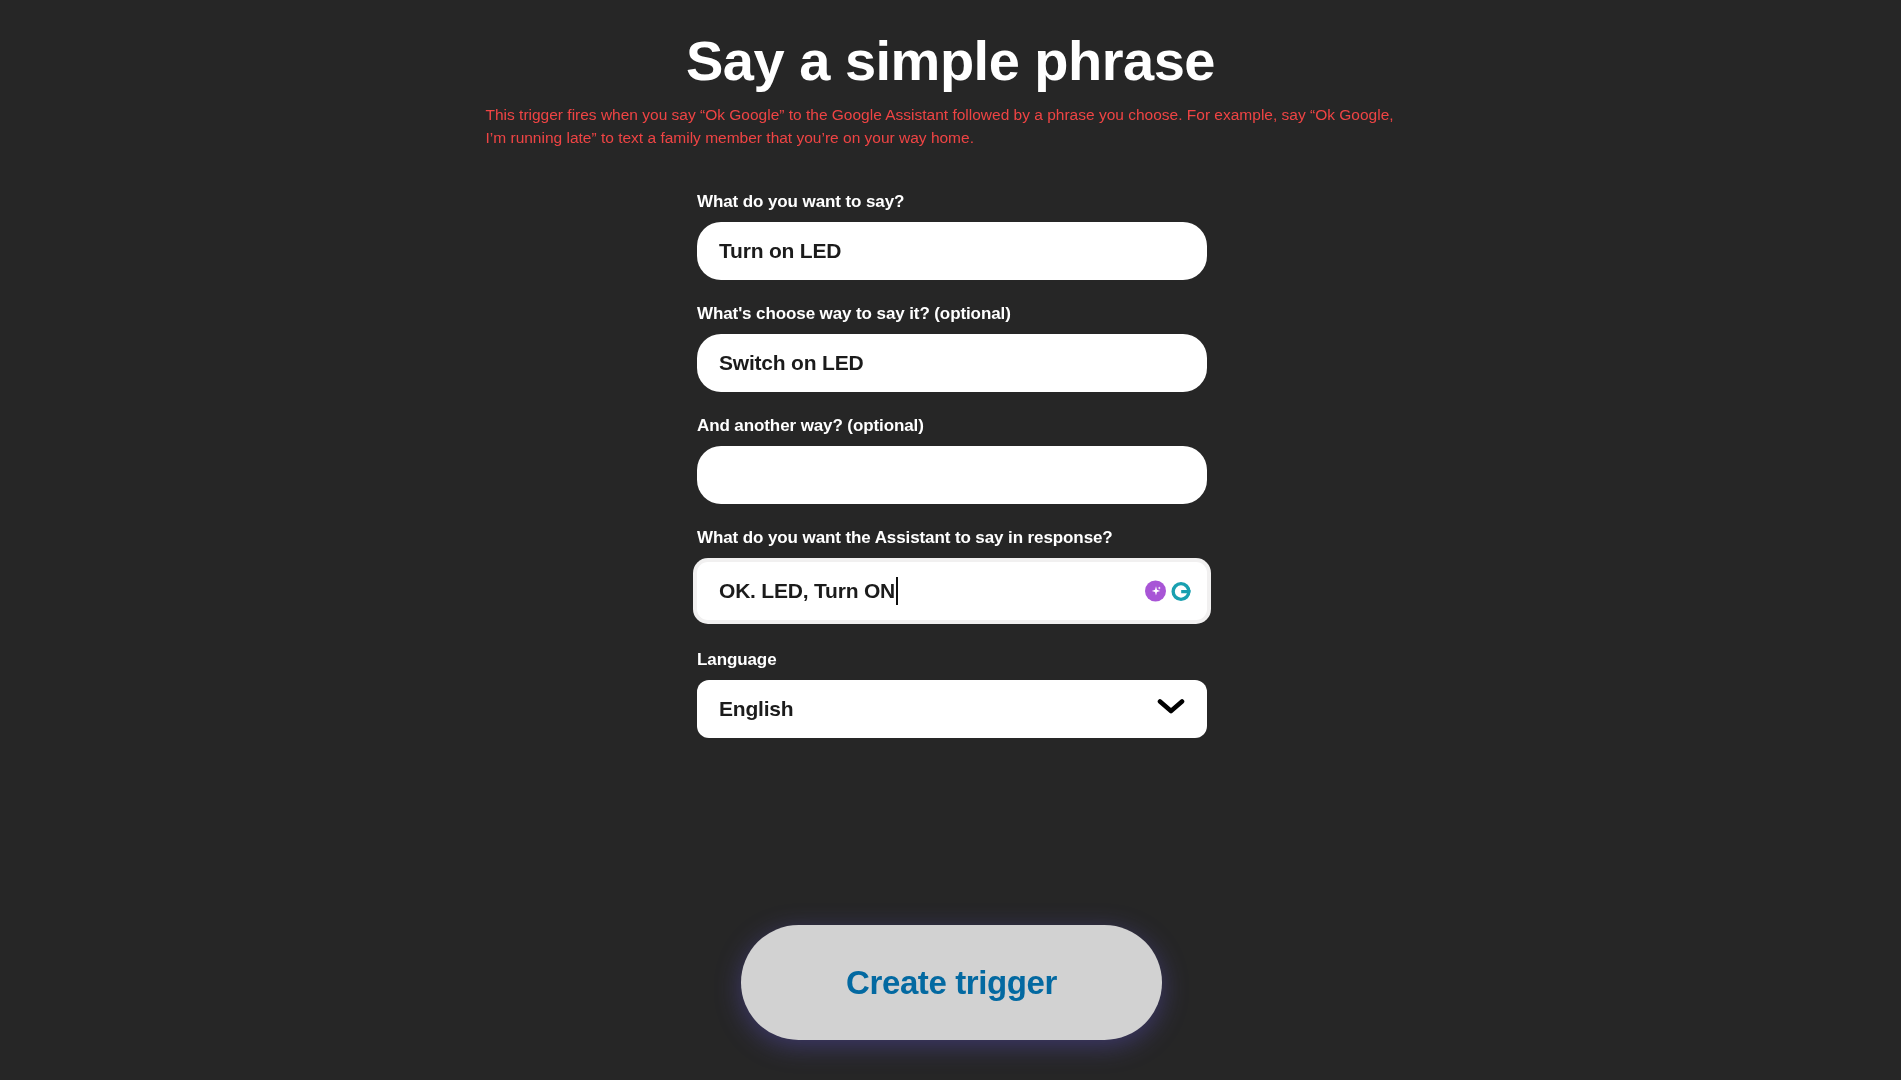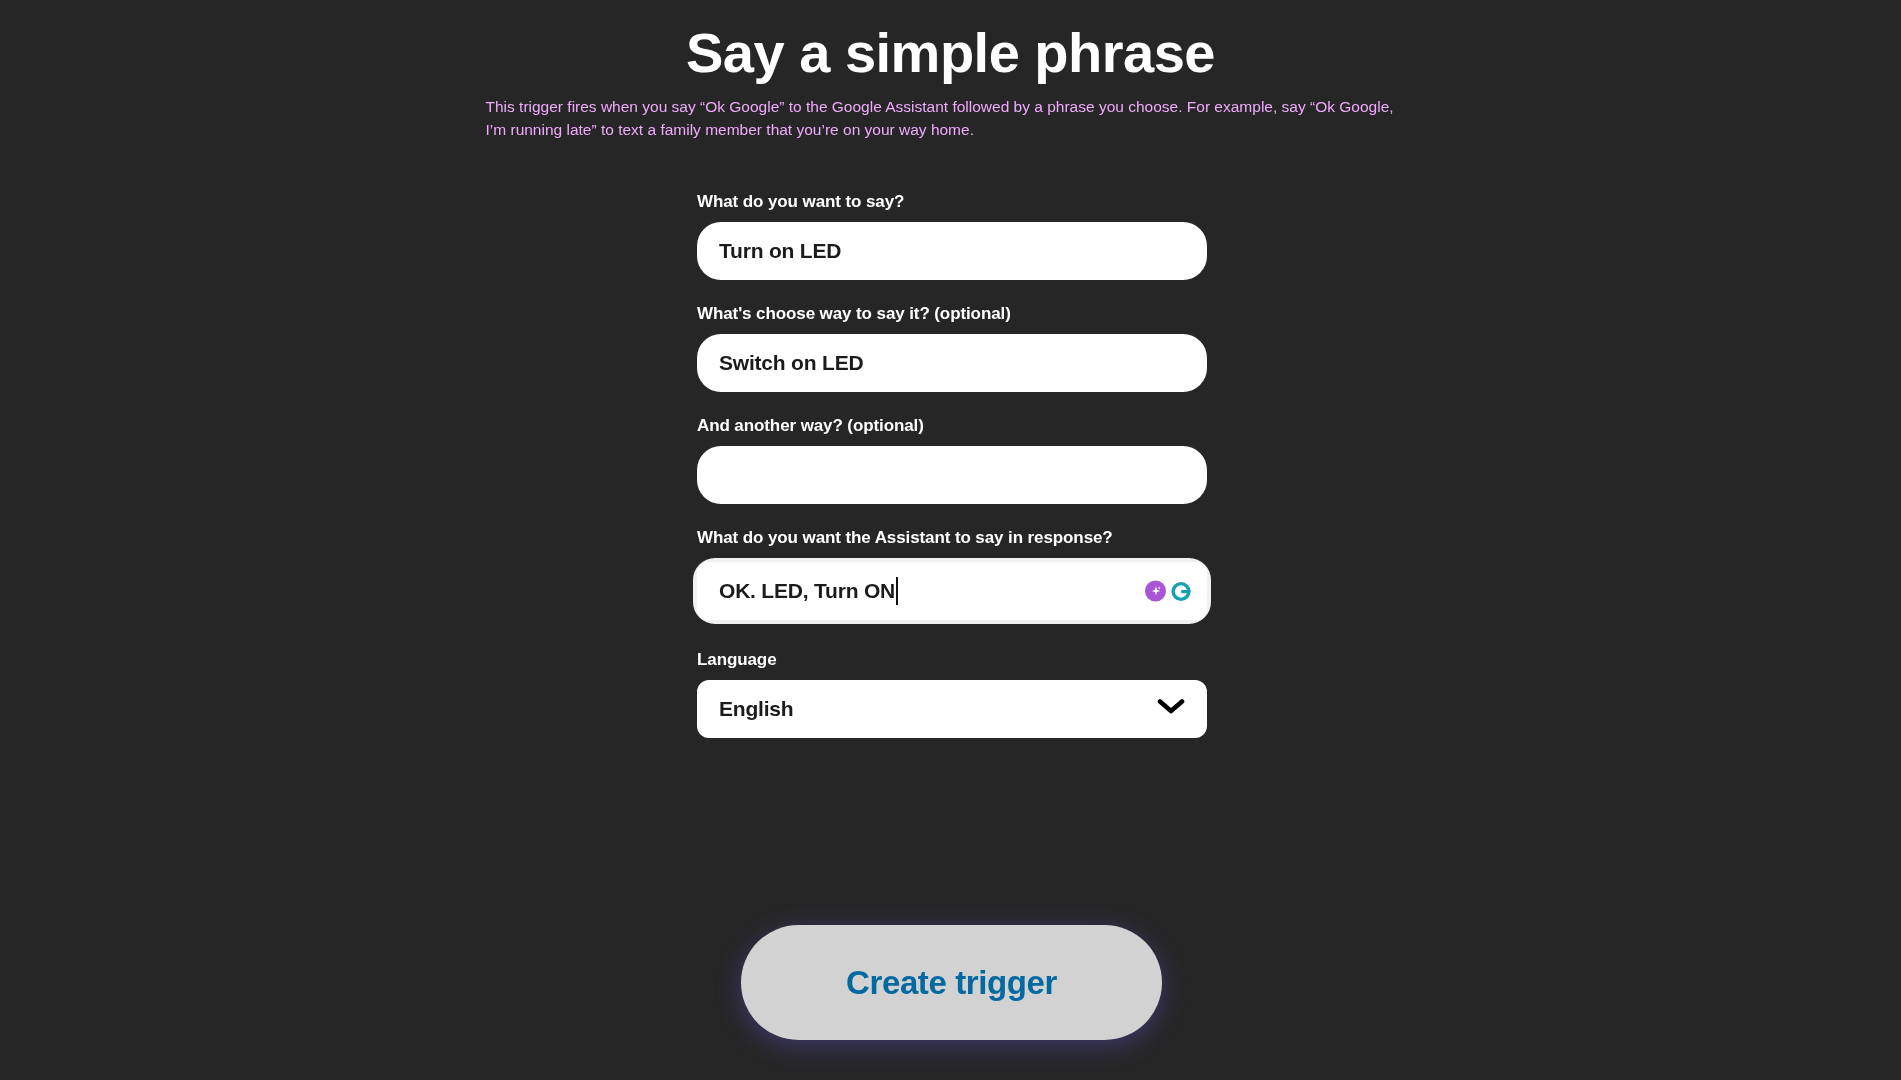"Say a simple phrase" .page-title { margin: 0 -> 8px }
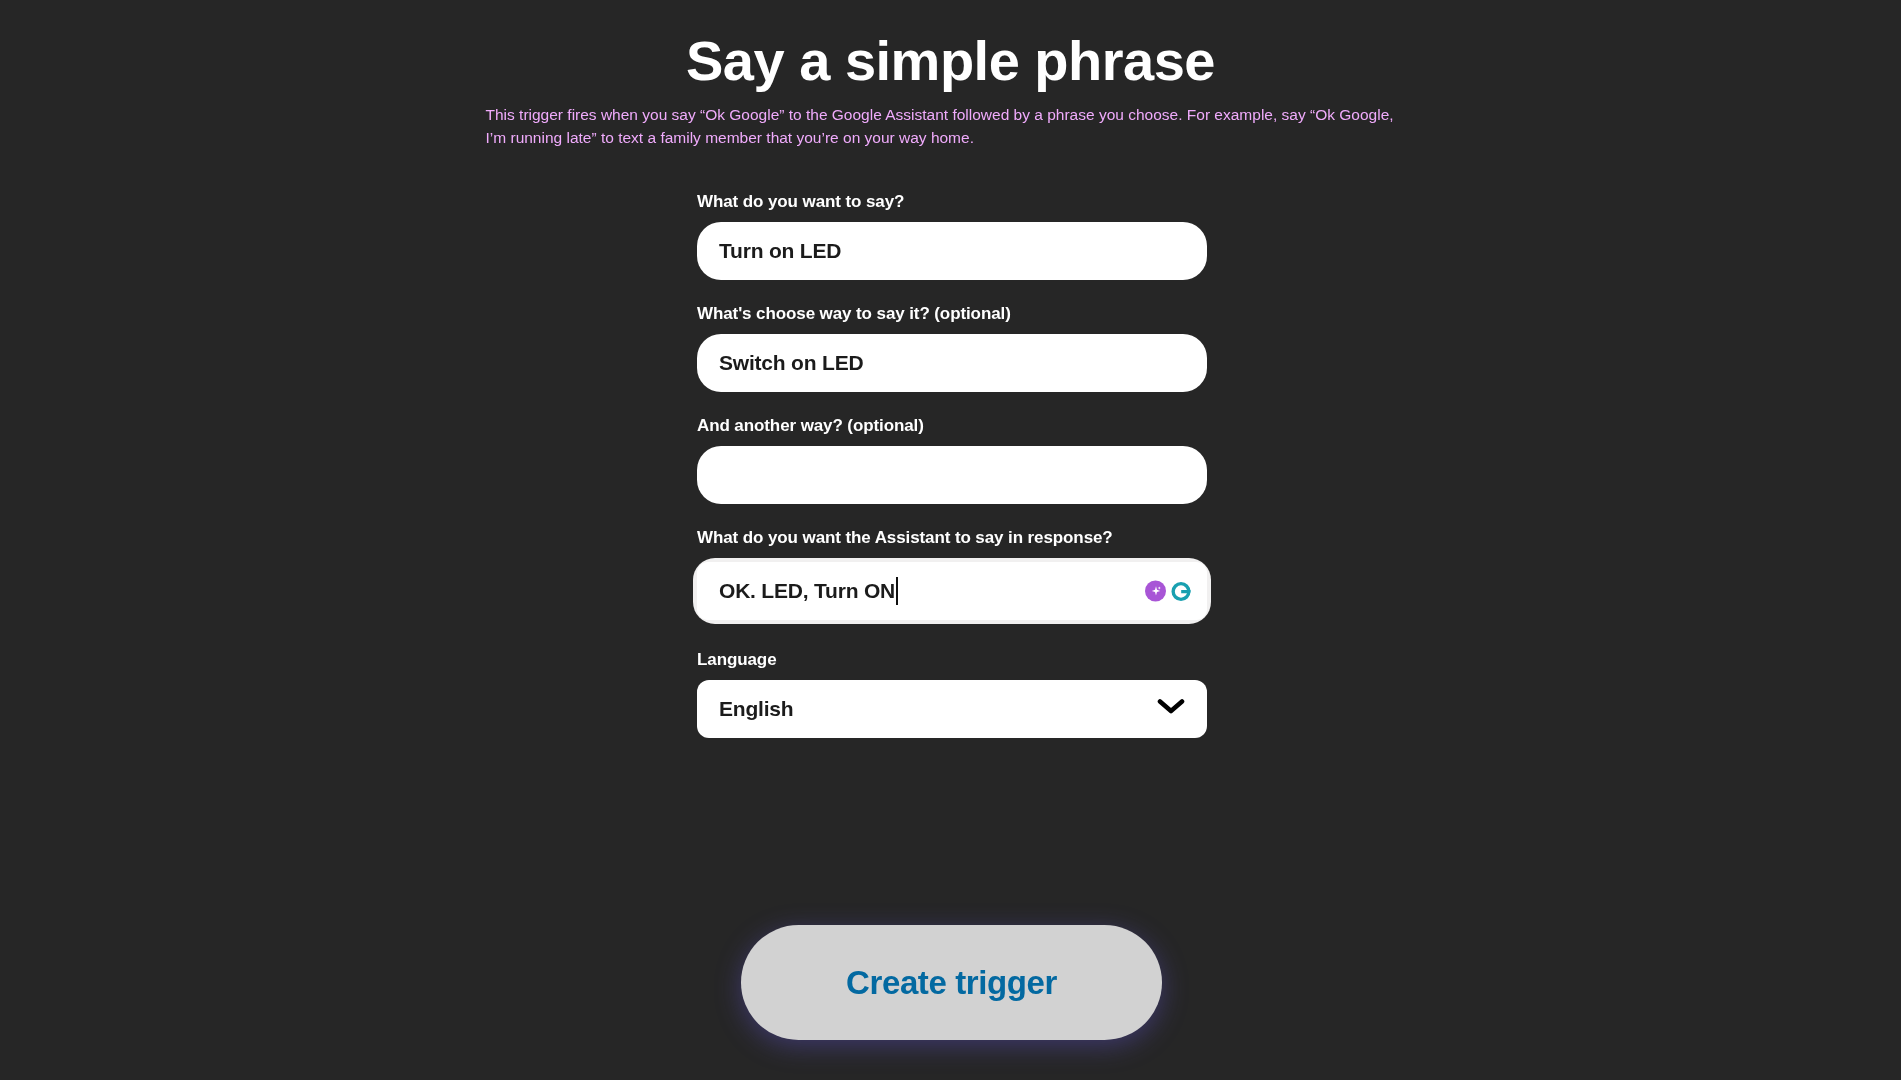"This trigger fires when you" .page-desc { color: #f0abfc -> #ef4444 }
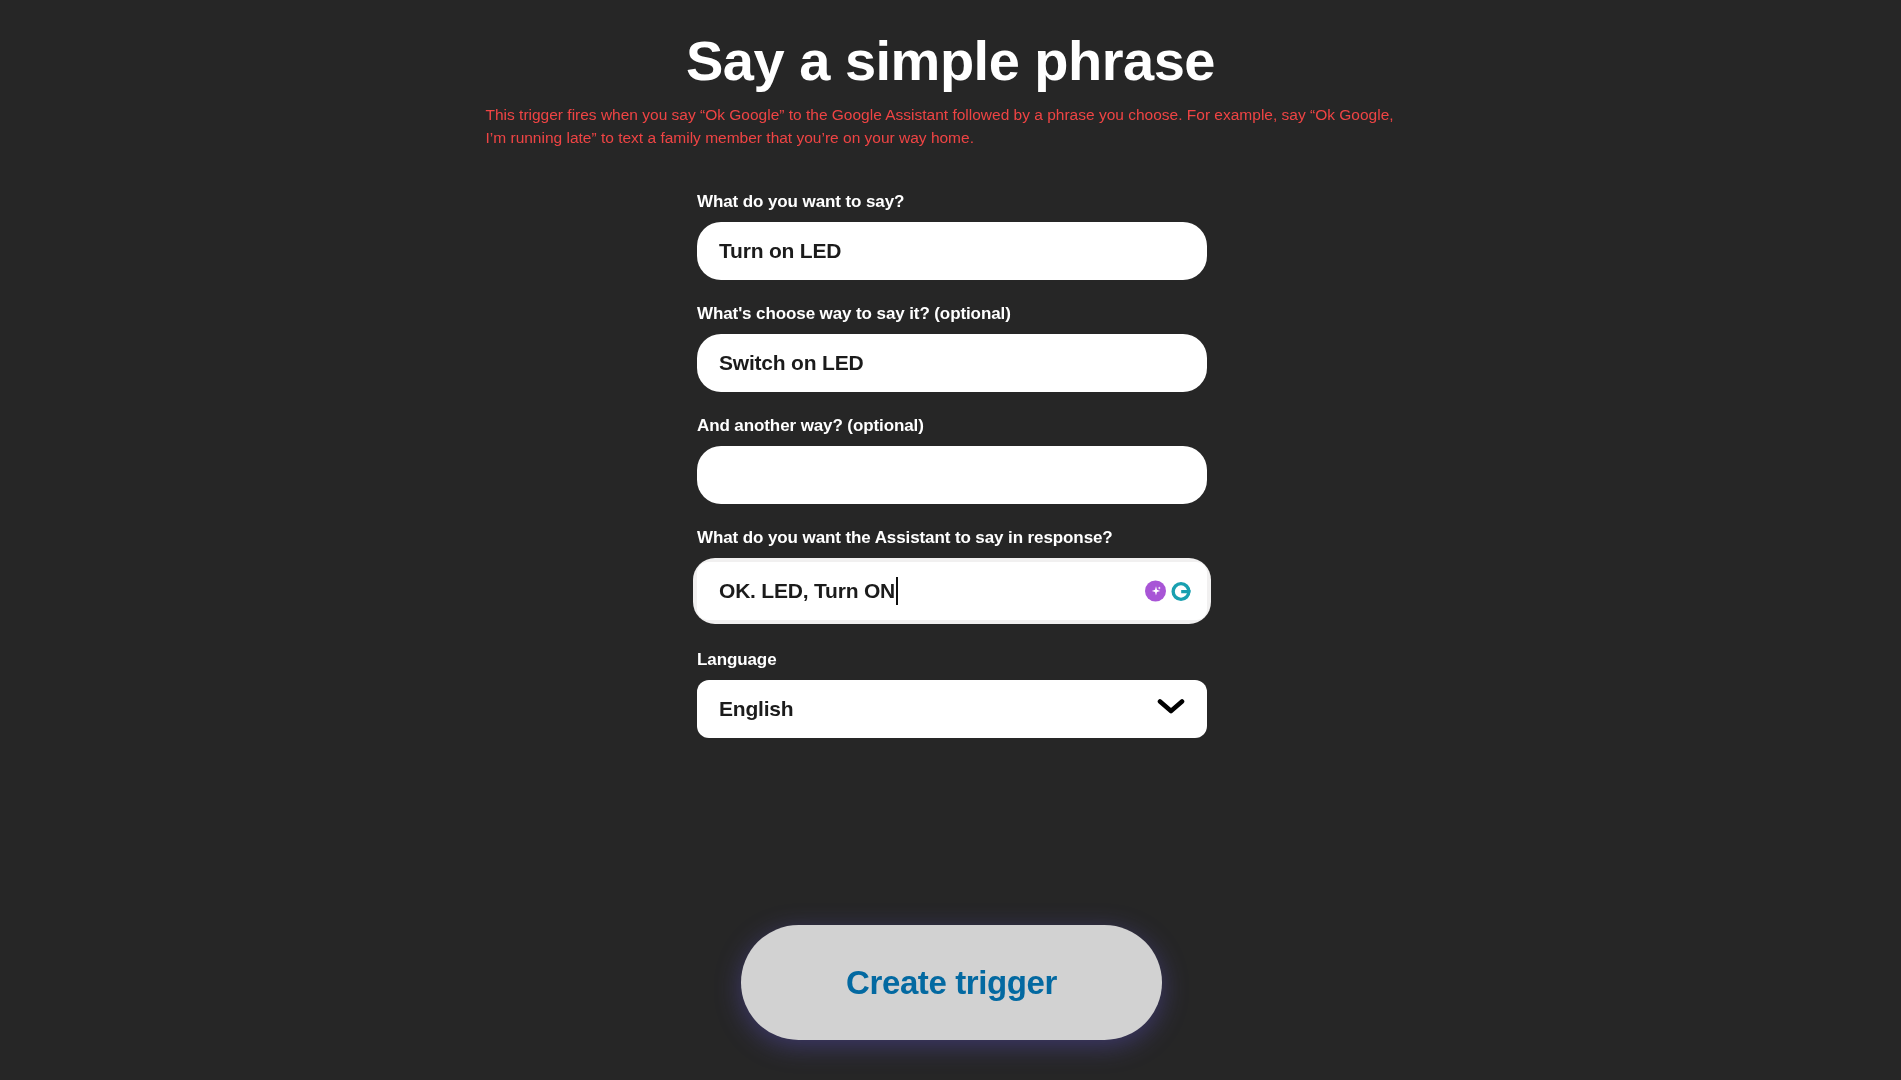"OK. LED, Turn ON" .input-wrap.focused { border-radius: 22px -> 15px }
